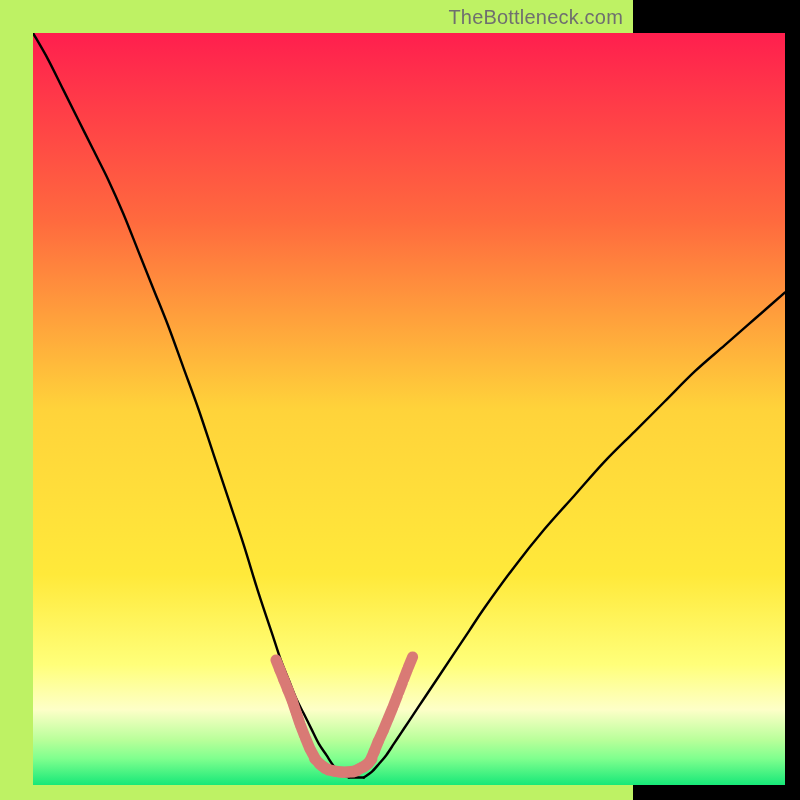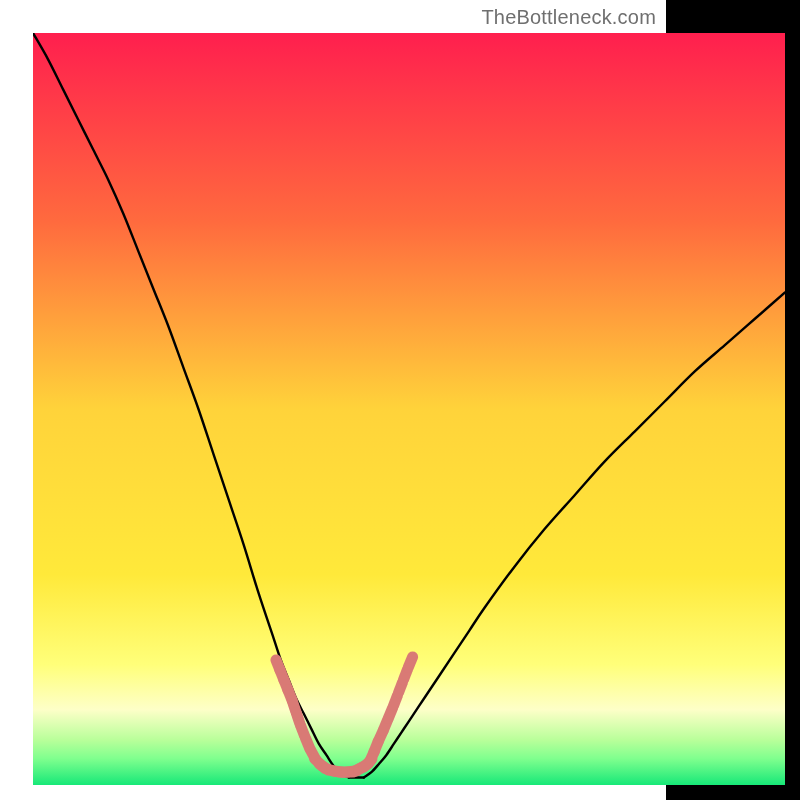"TheBottleneck.com" .stage { background: #ffffff -> #bef264; padding-left: 33px -> none }
